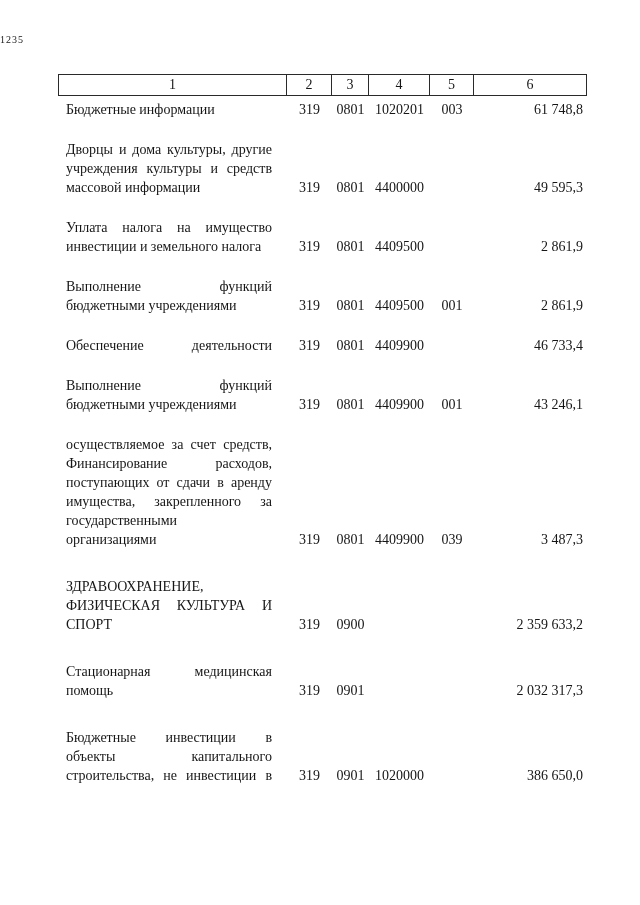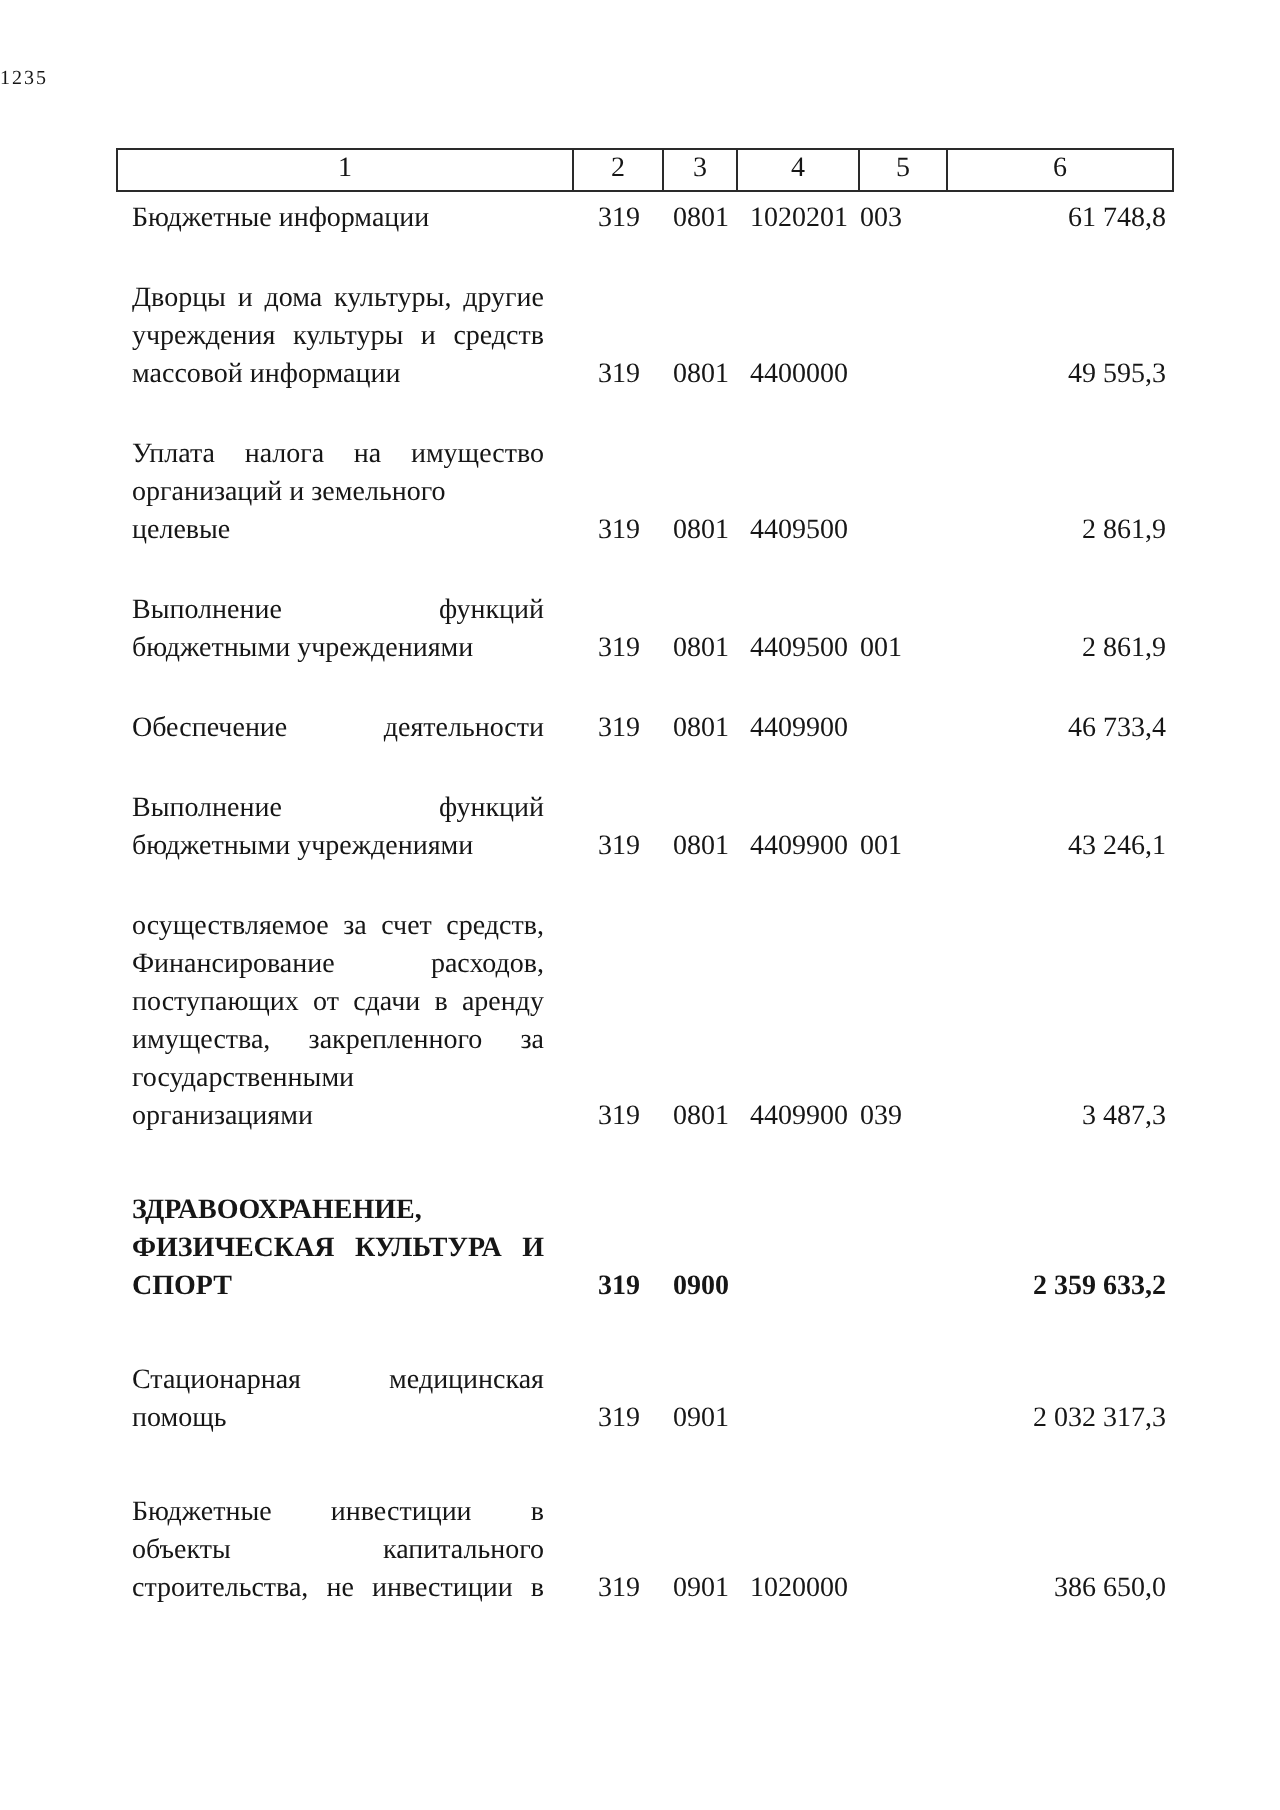"003" .c5 { text-align: left -> center }
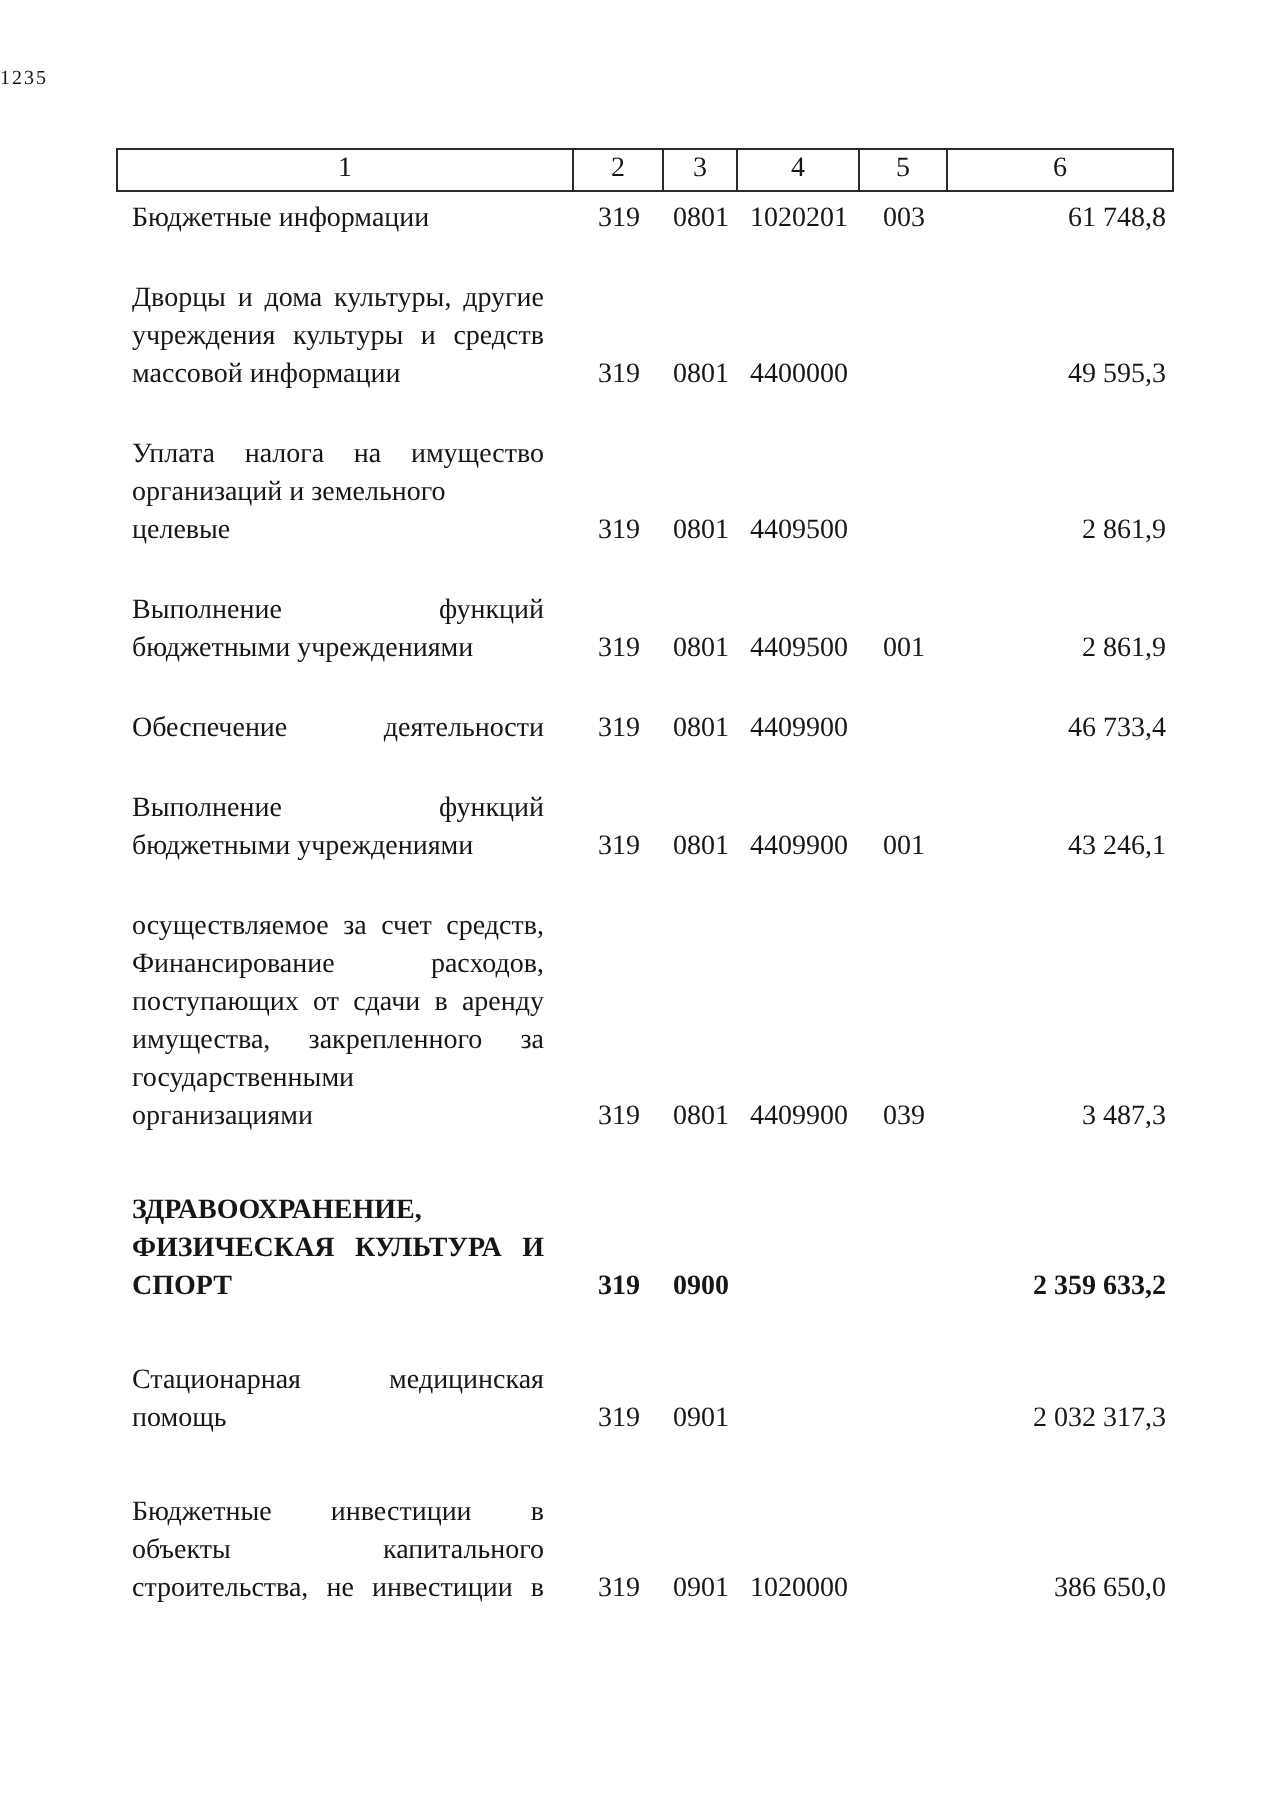"организаций и земельного целевые" div.tline { text: организаций и земельного целевые -> инвестиции и земельного налога }
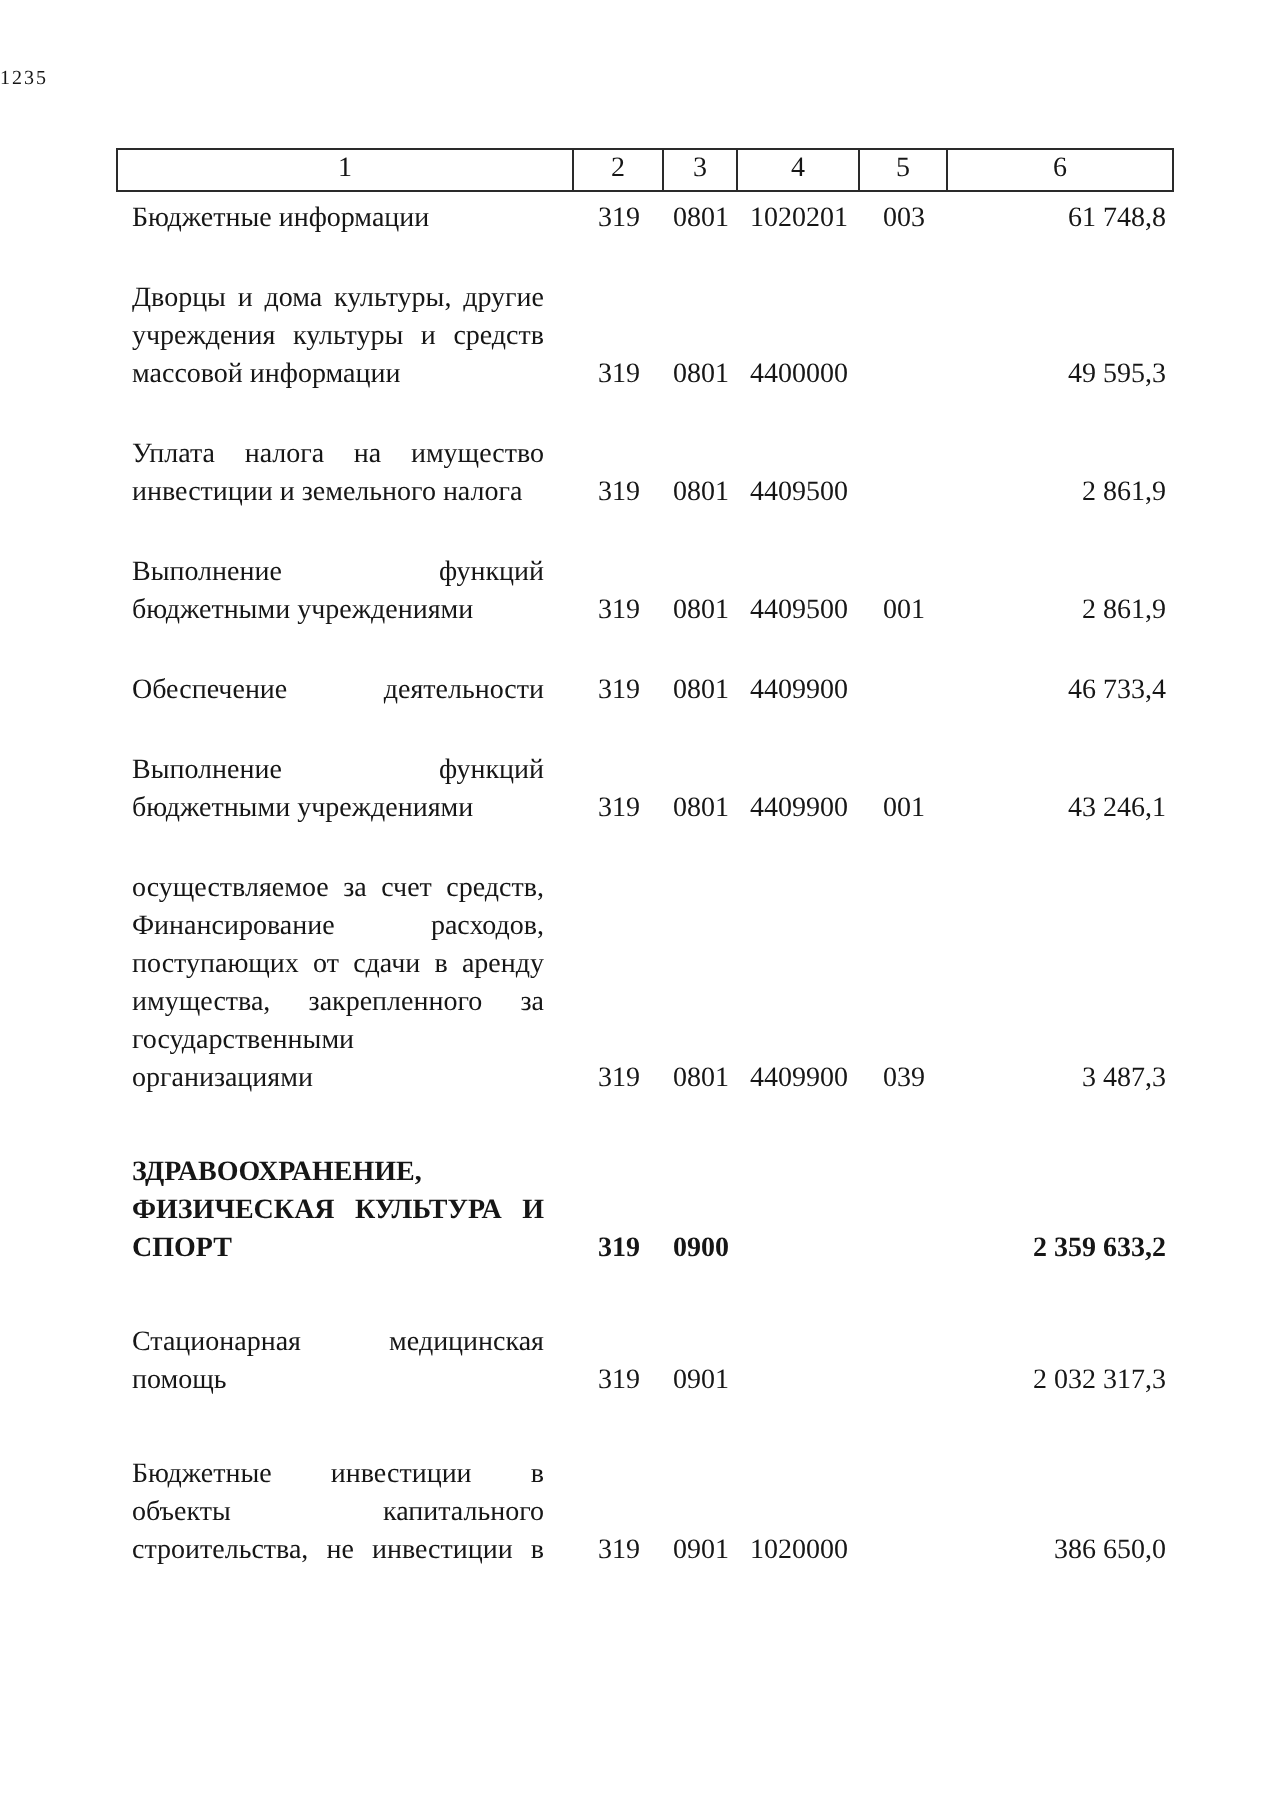"ЗДРАВООХРАНЕНИЕ," .bold { font-weight: bold -> normal }
